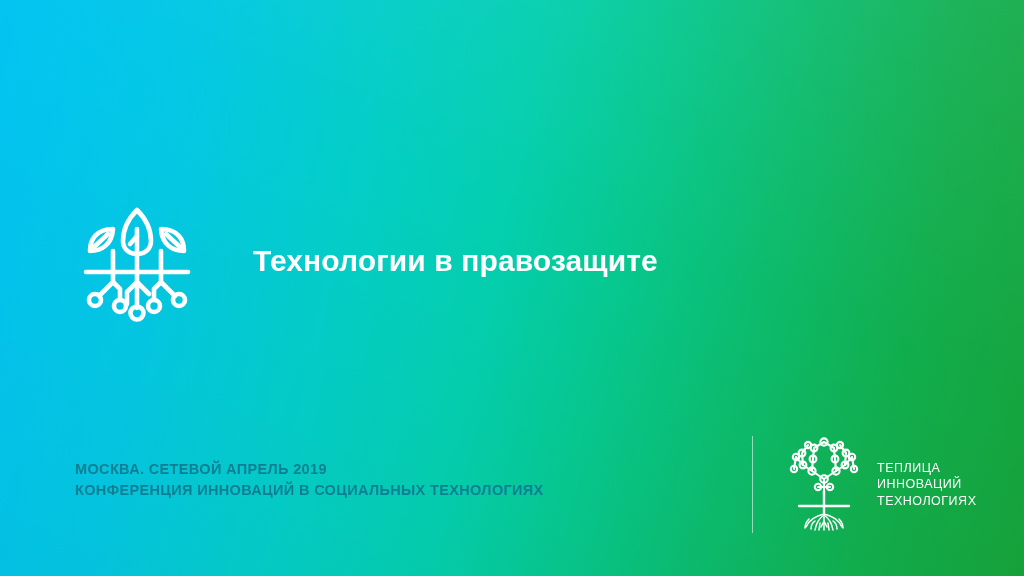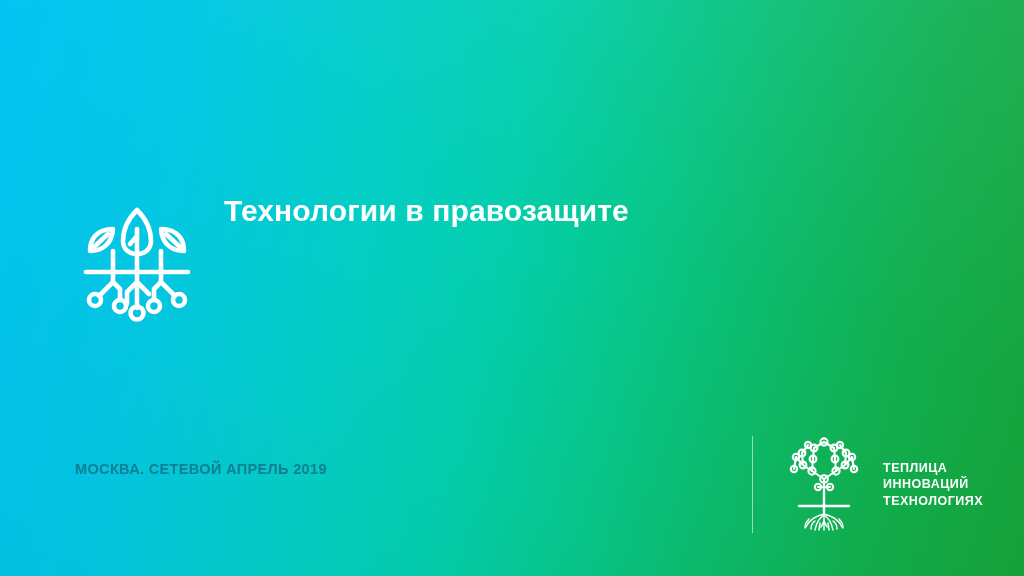"Технологии в правозащите" .hero { align-items: flex-start -> center; gap: none -> 29px }
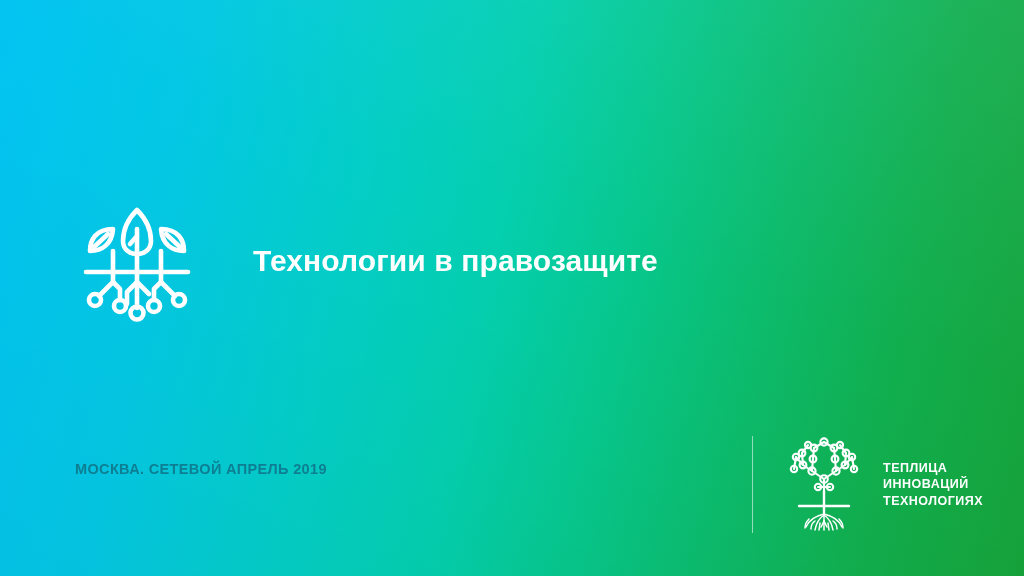"ТЕПЛИЦА" .brand-name { font-weight: bold -> normal; margin-left: 20px -> 14px }
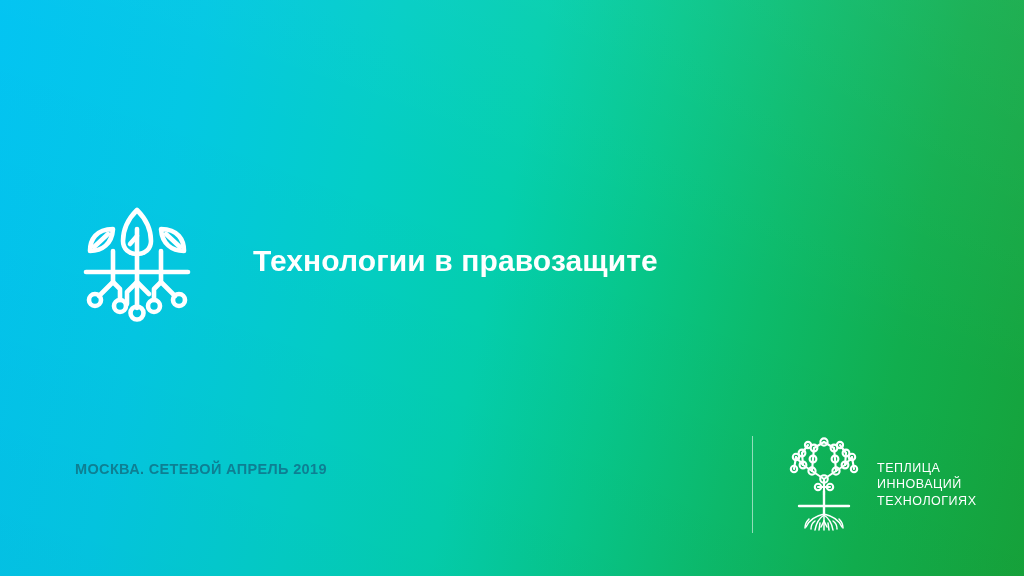"КОНФЕРЕНЦИЯ ИННОВАЦИЙ В СОЦИАЛЬНЫХ" div { html: none -> <div>КОНФЕРЕНЦИЯ ИННОВАЦИЙ В СОЦИАЛЬНЫХ ТЕХНОЛОГИЯХ</div> }
